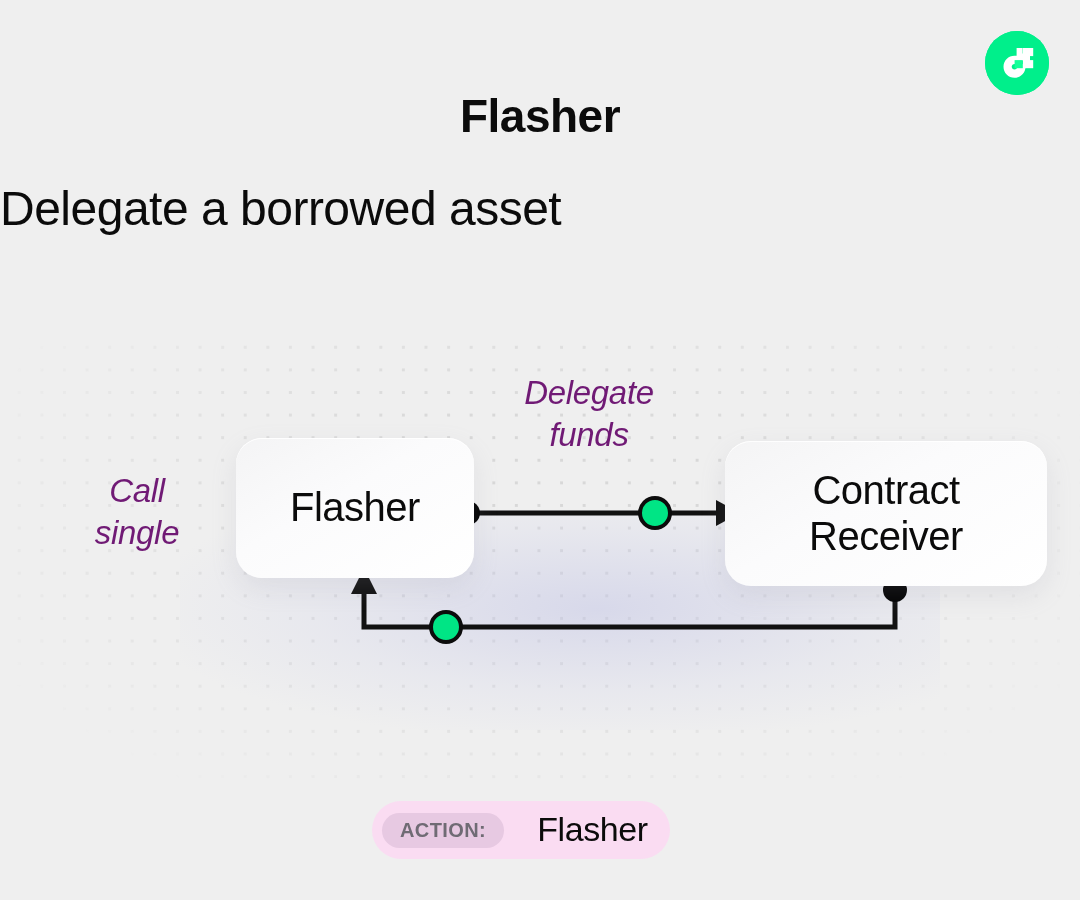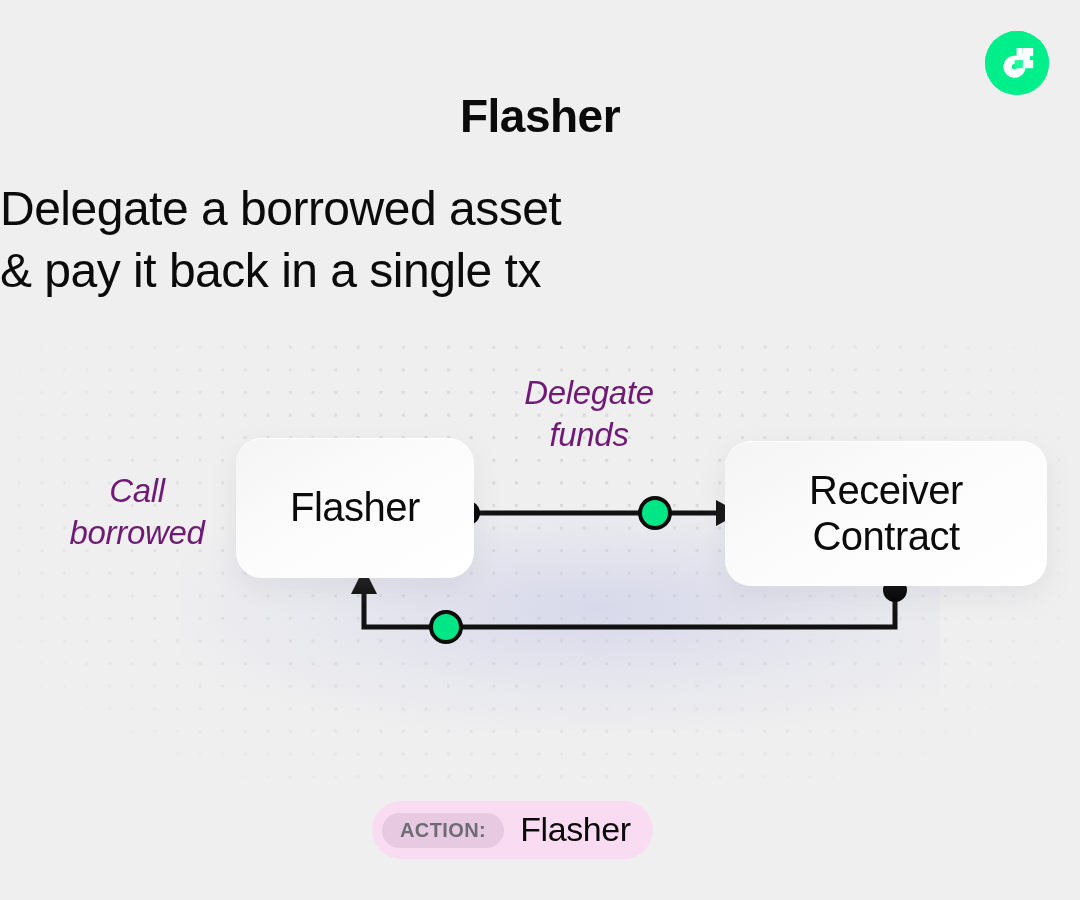"& pay it back in" div { html: <div>&amp; pay it back in a single tx</div> -> none }
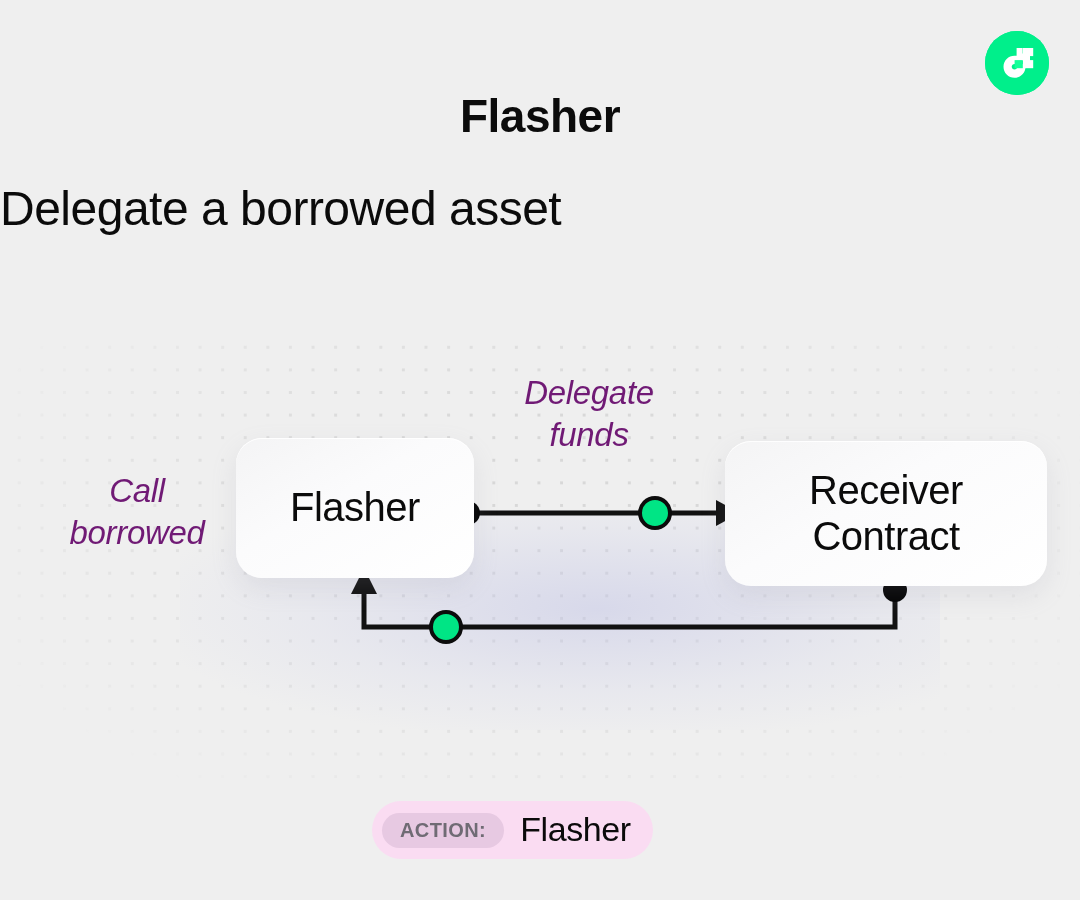"Call" div.edge-label { text: borrowed -> single }
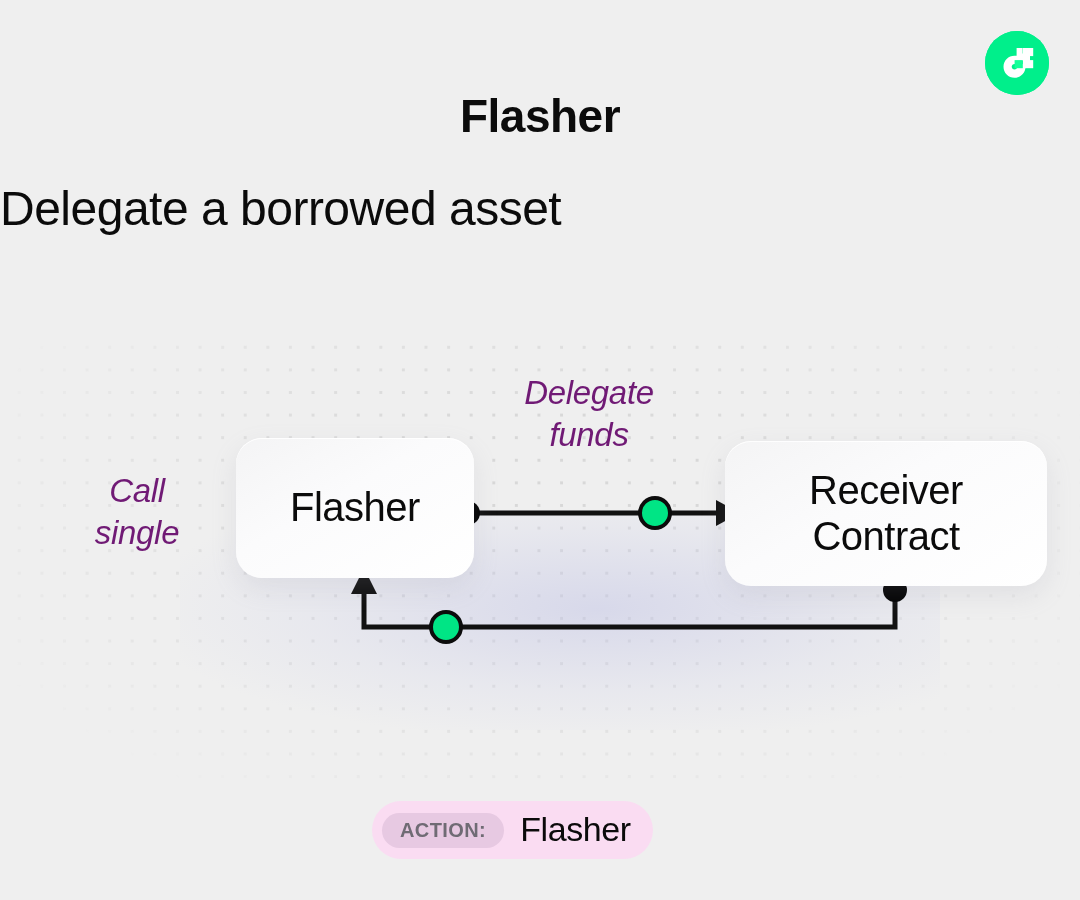"Receiver" span.node-label { order: before "Contract" -> after "Contract" }
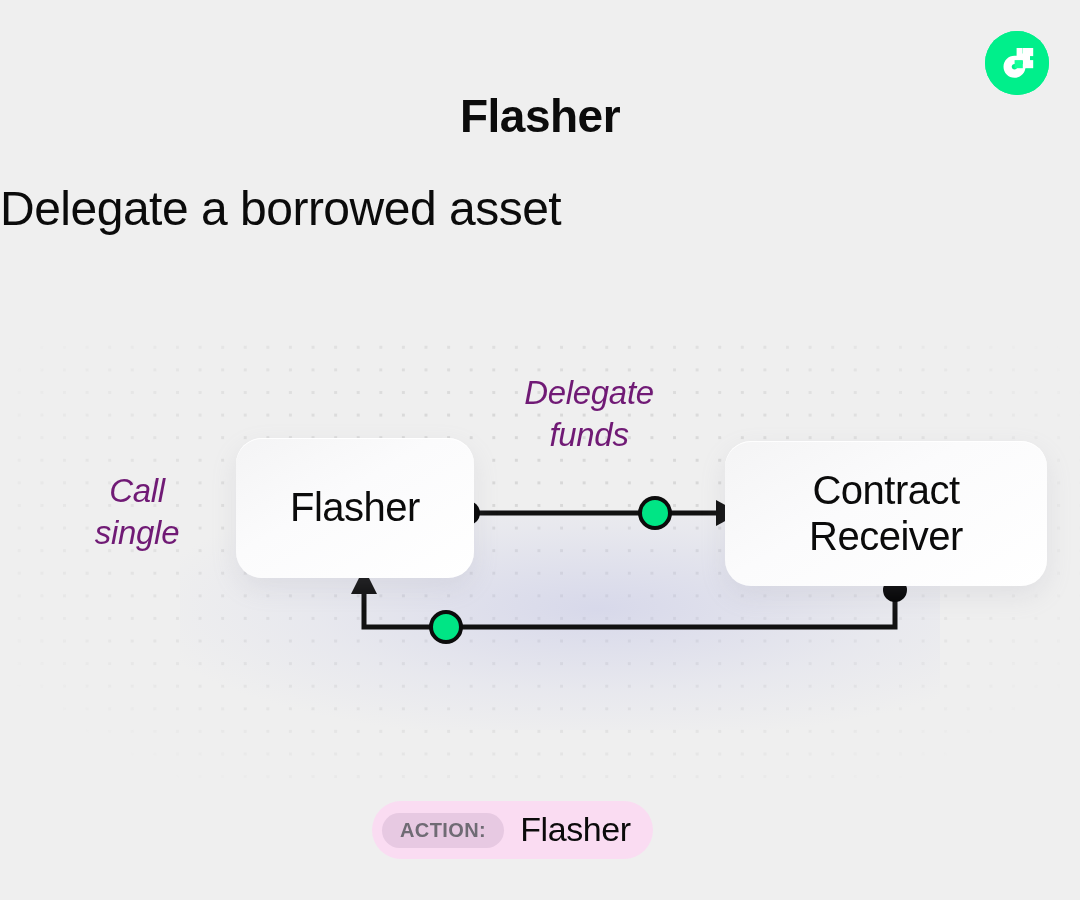"ACTION:" #action-badge { gap: 16px -> 33px }
